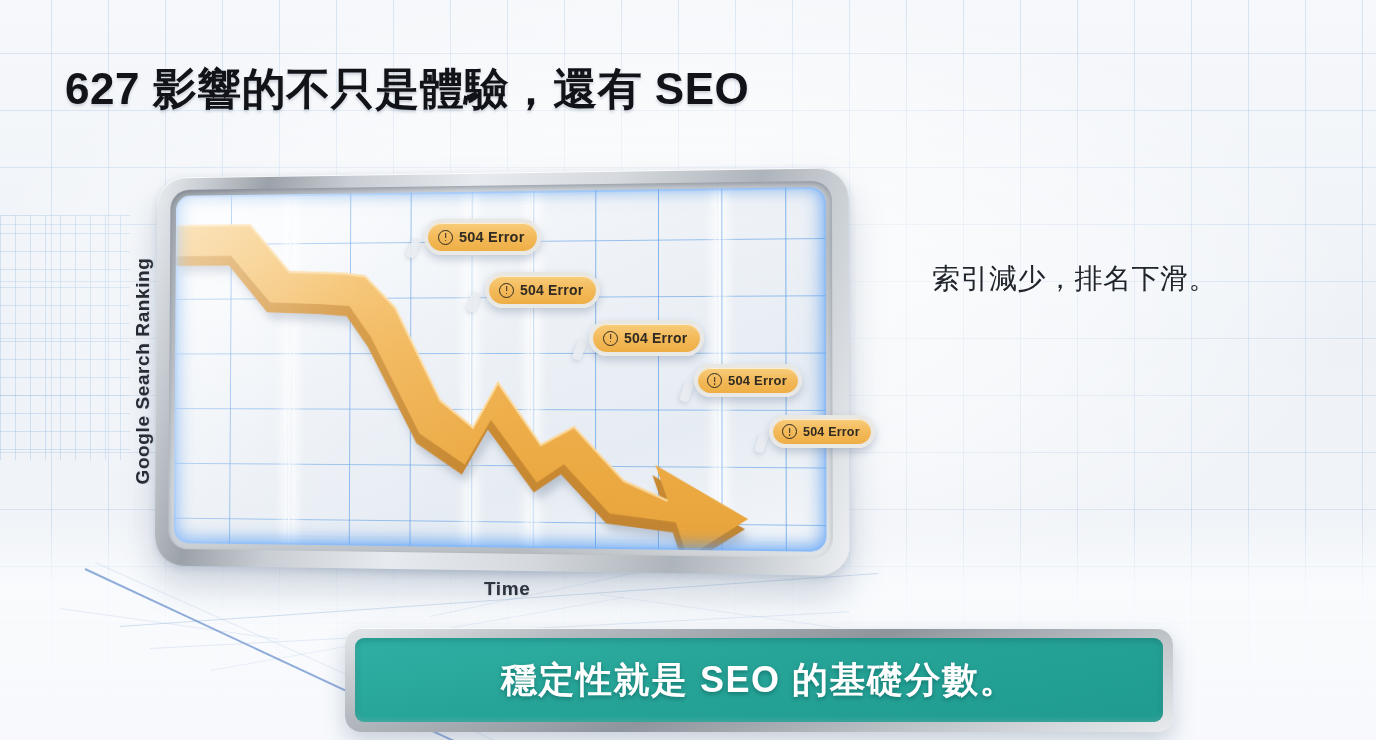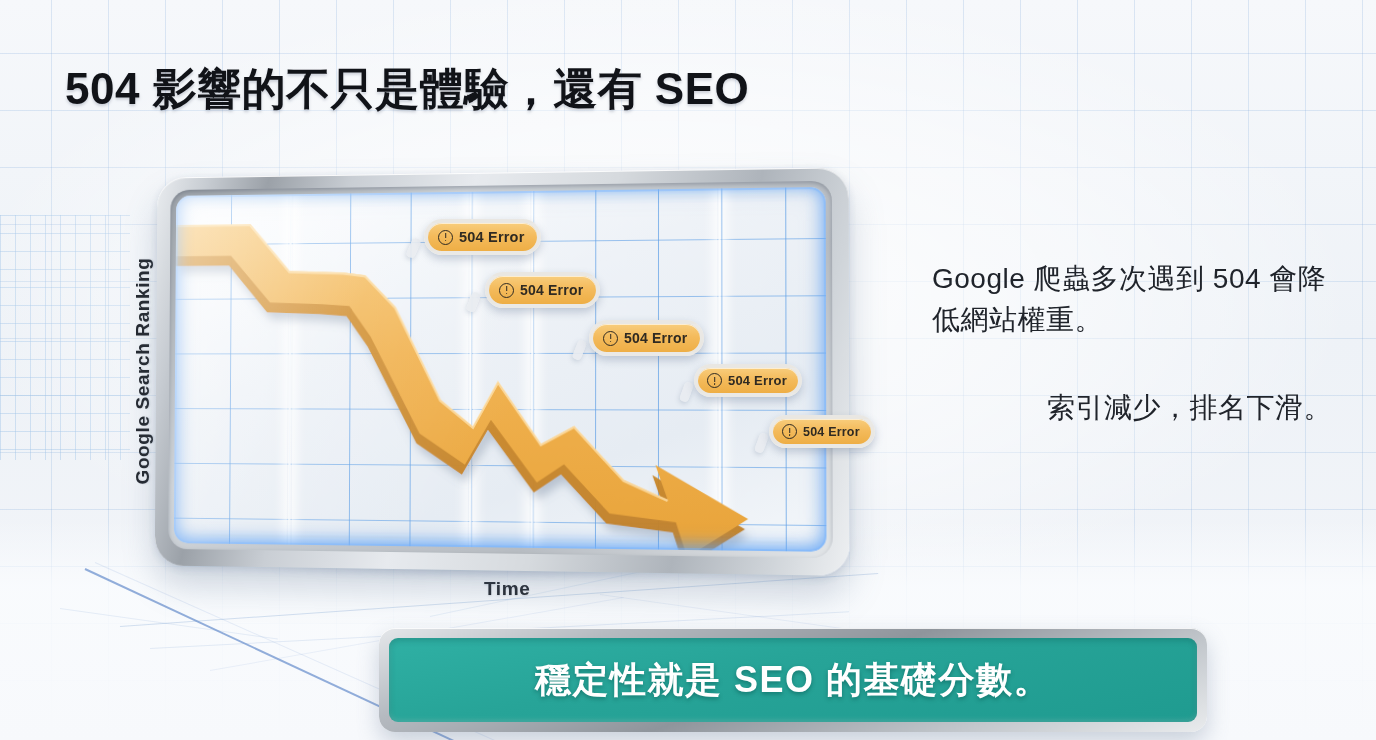"504 影響的不只是體驗，還有 SEO" div { text: 504 -> 627 }
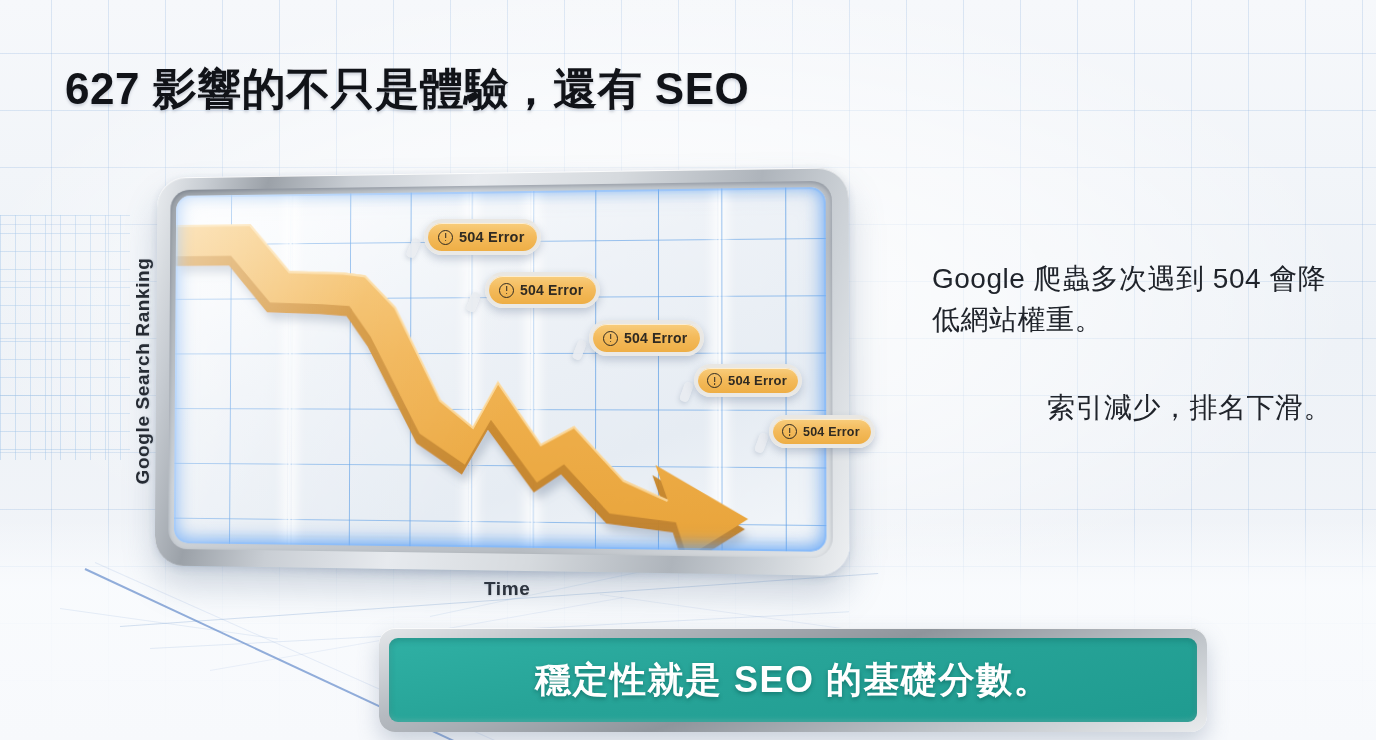"Google 爬蟲多次遇到 504 會降低網站權重。" p { html: <p>Google 爬蟲多次遇到 504 會降低網站權重。</p> -> none }
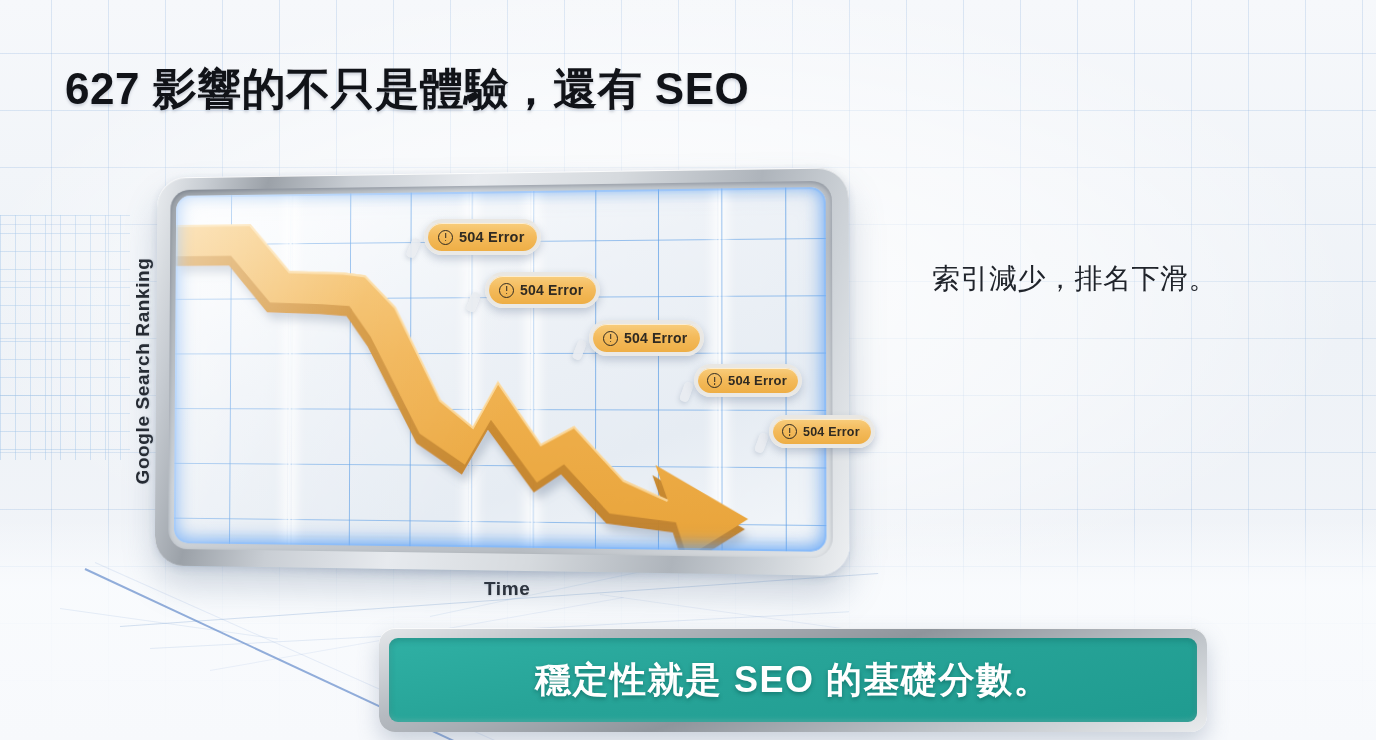"穩定性就是 SEO 的基礎分數。" #banner { margin-left: 34px -> none }
